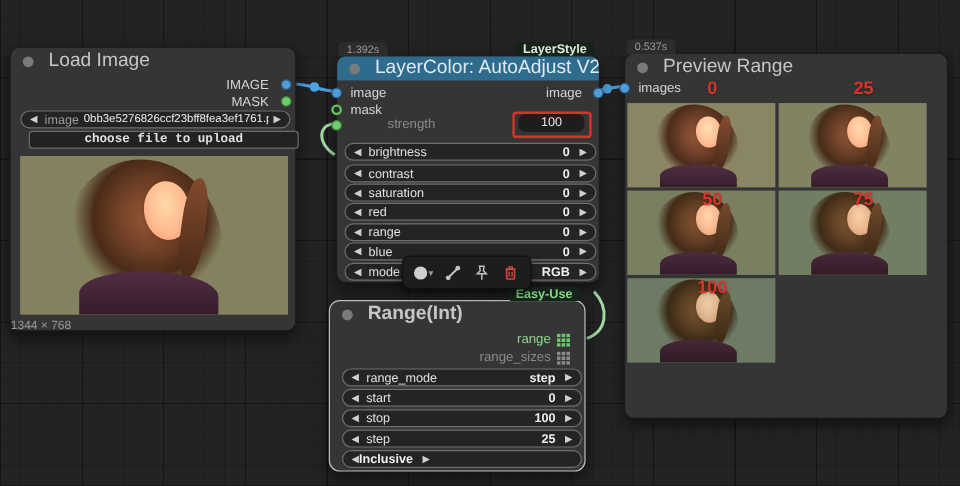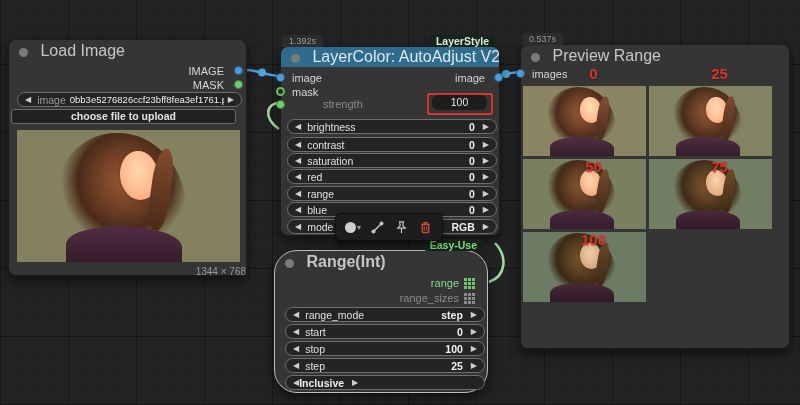"choose file to upload" div.upload-btn { font-family: none -> Liberation Mono, monospace; left: 2px -> 15px }
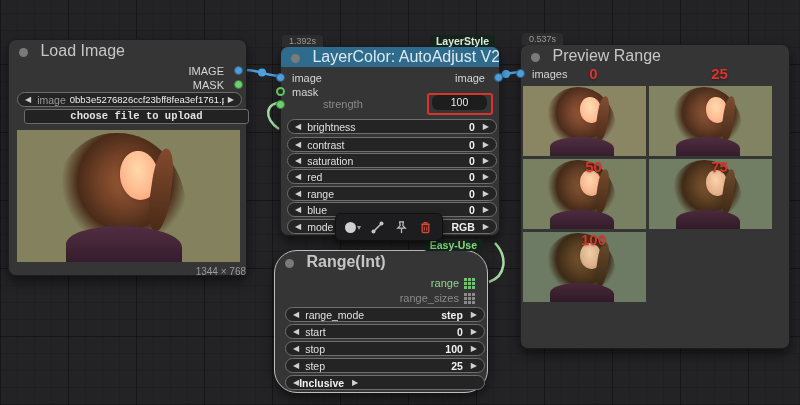"Easy-Use" div.node { border-radius: 23px -> 9px }
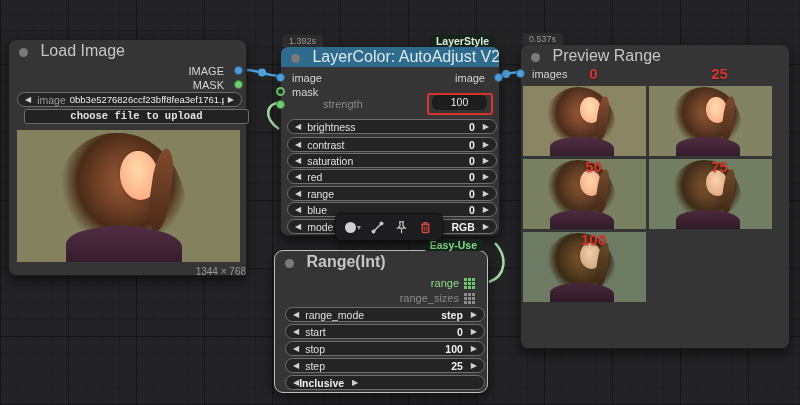"1344 × 768" .caption { text-align: right -> left }
